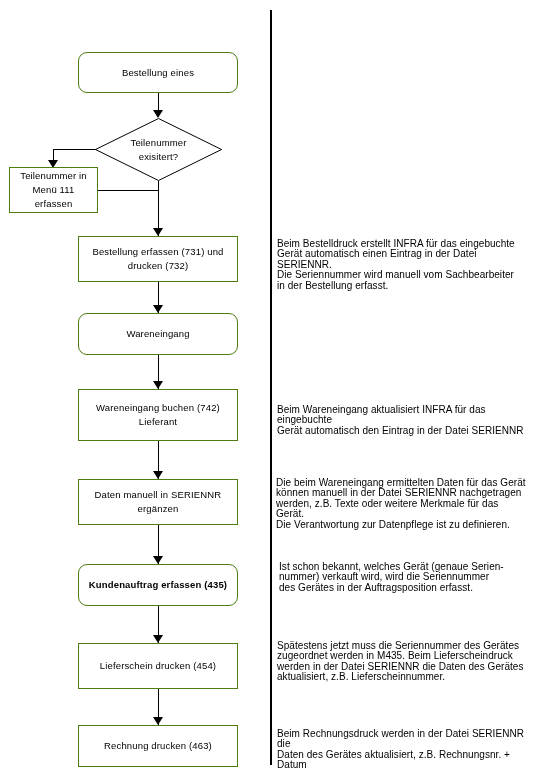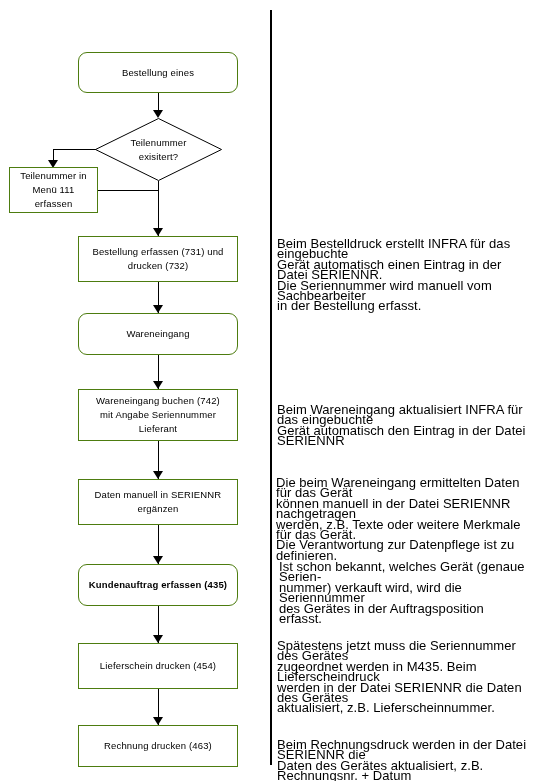"Beim Bestelldruck erstellt INFRA für" .note { font-size: 13px -> 10px }
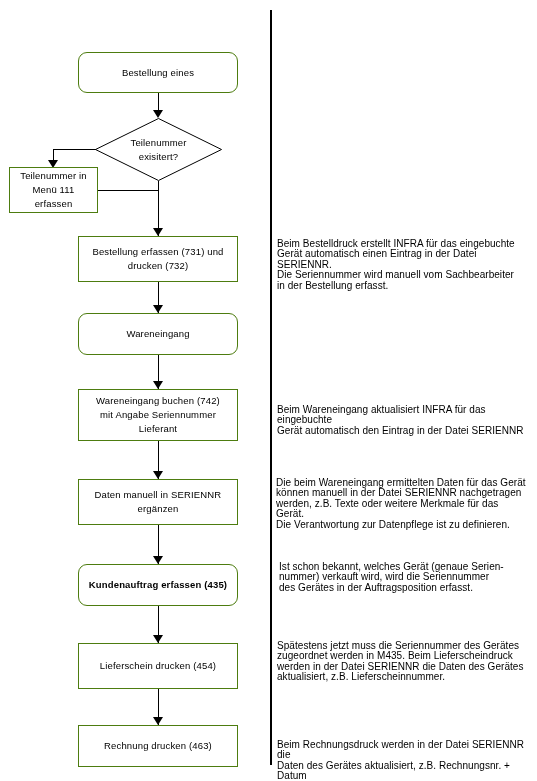"mit Angabe Seriennummer" div { html: <div>mit Angabe Seriennummer</div> -> none }
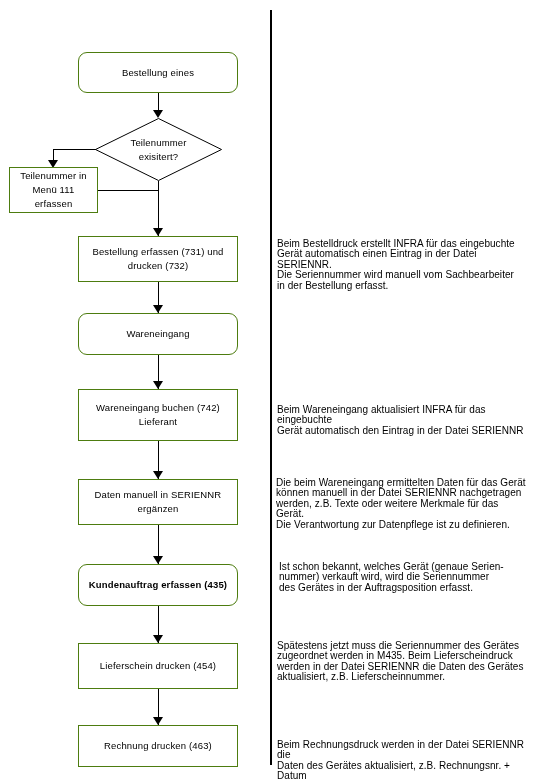"Beim Rechnungsdruck werden in der" div.note { margin-top: 11px -> none }
